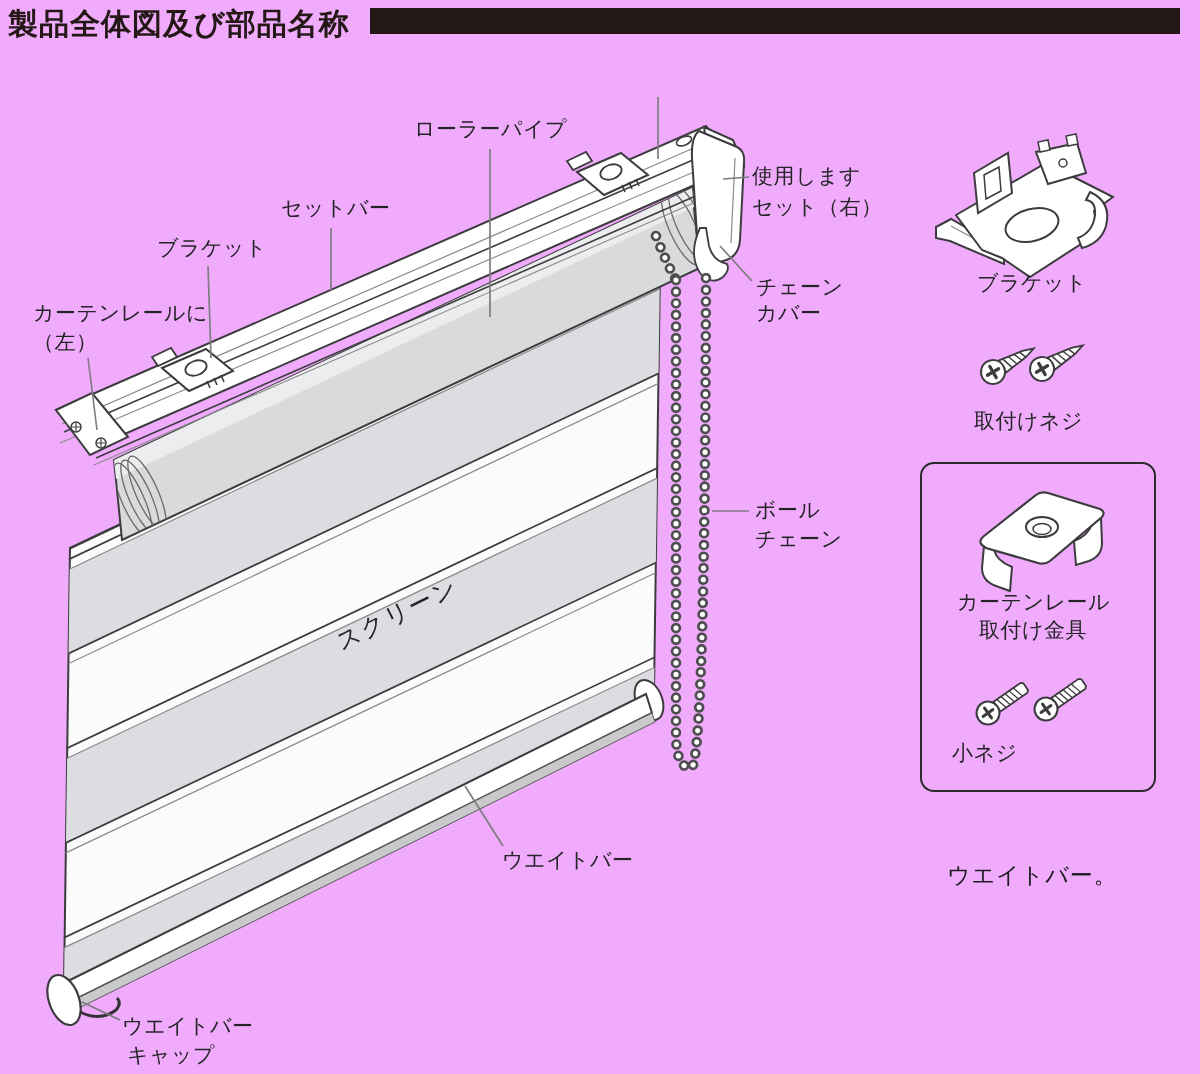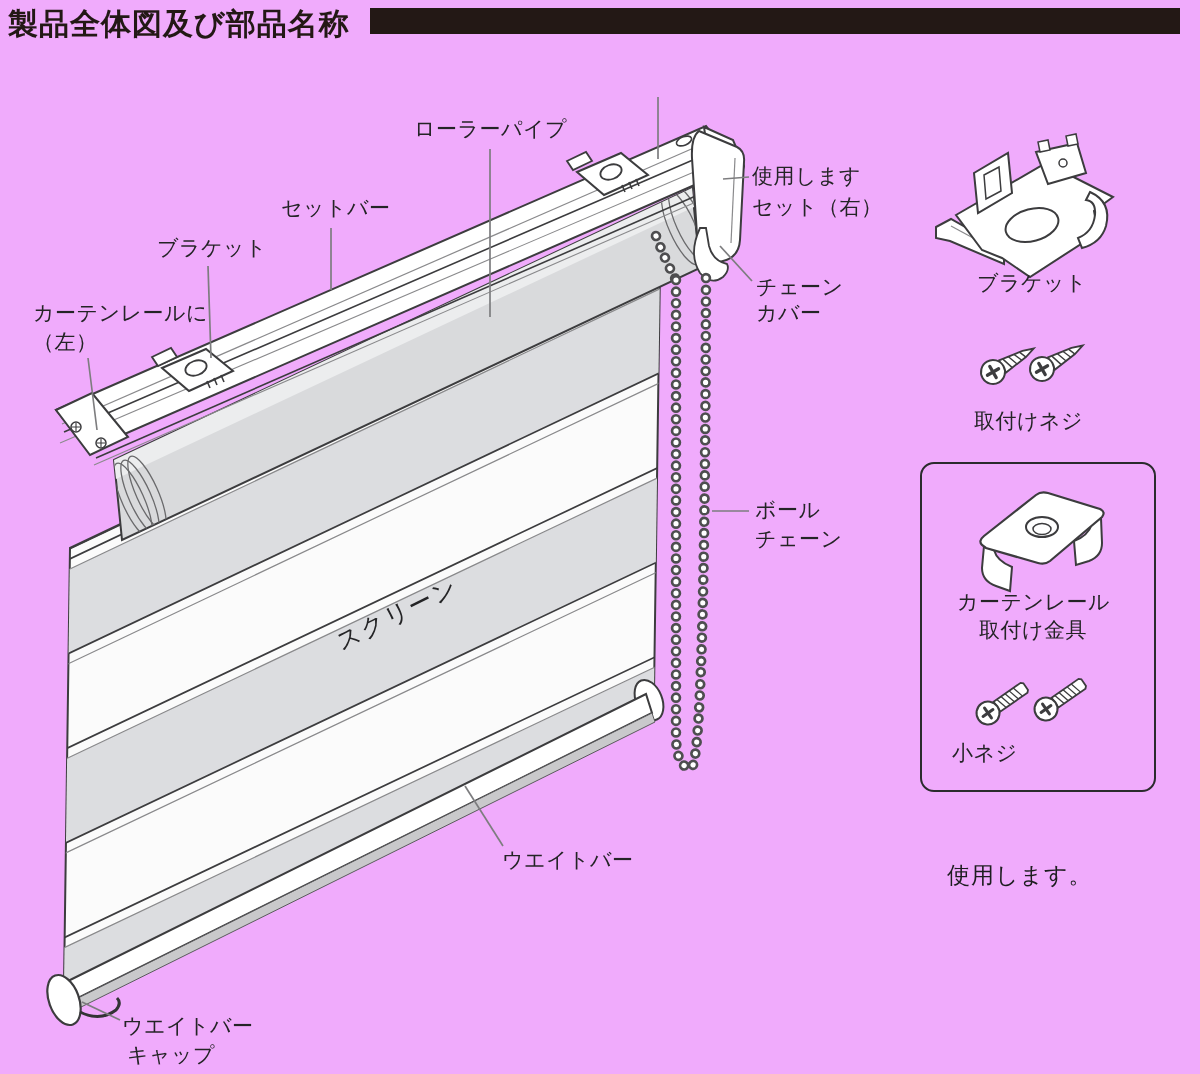"使用します。" div.abs { text: 使用します -> ウエイトバー }
